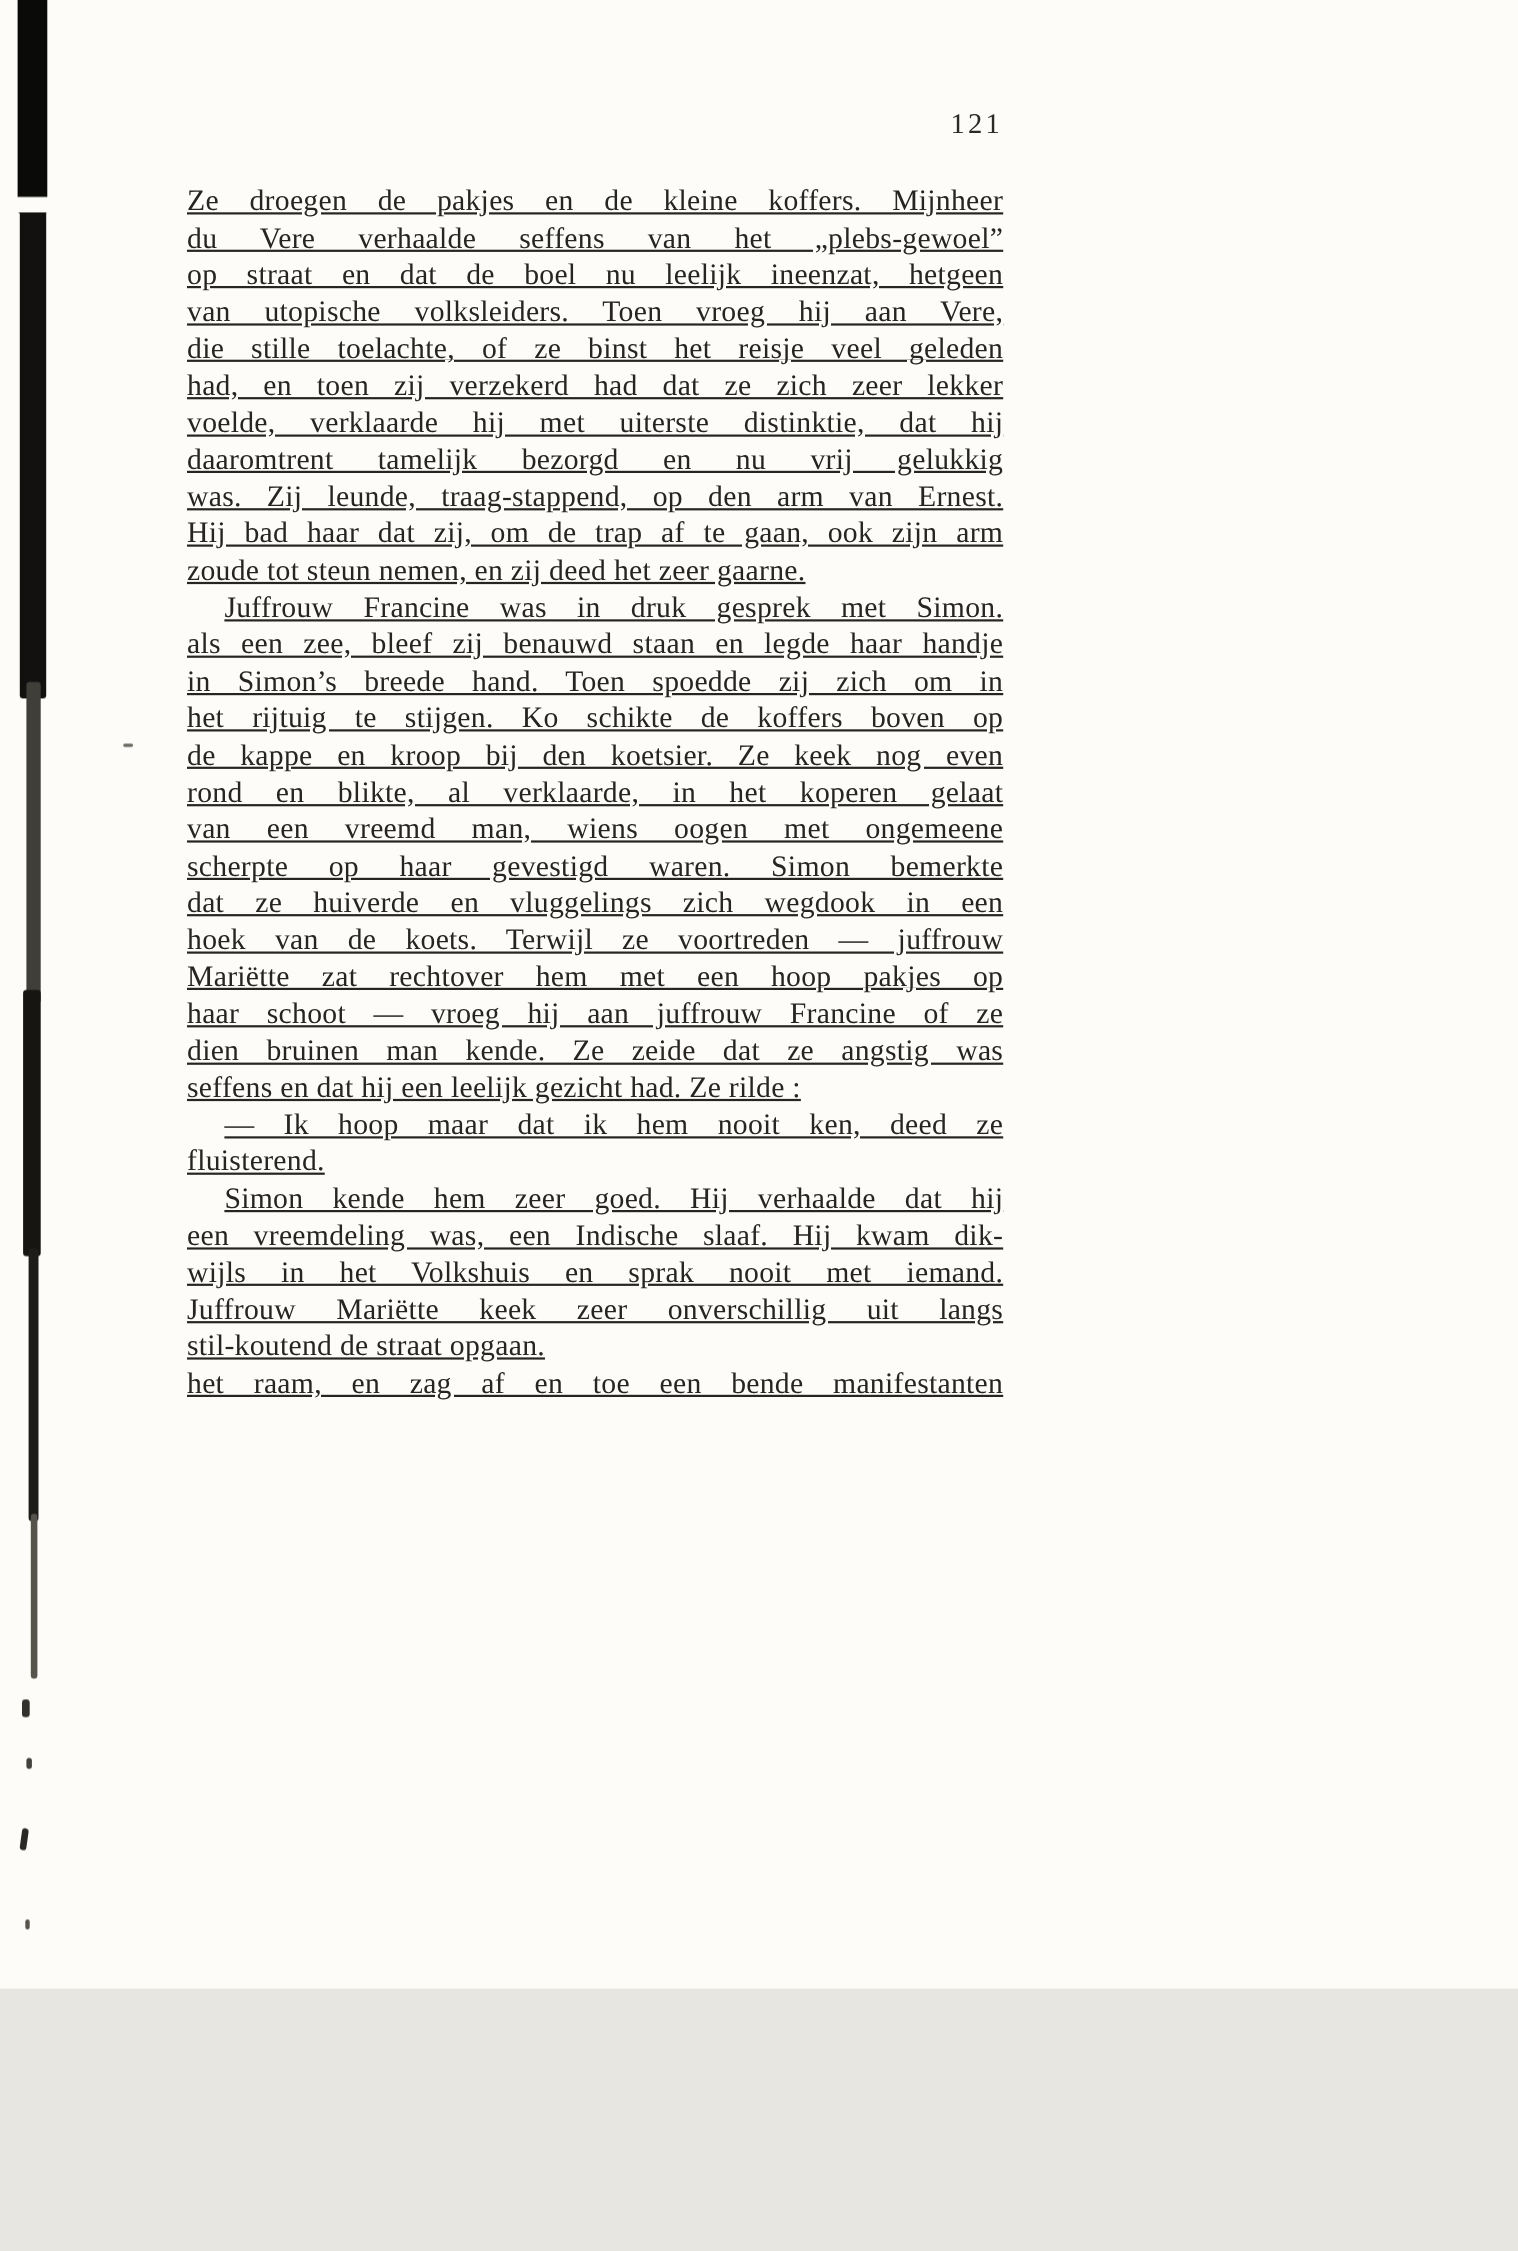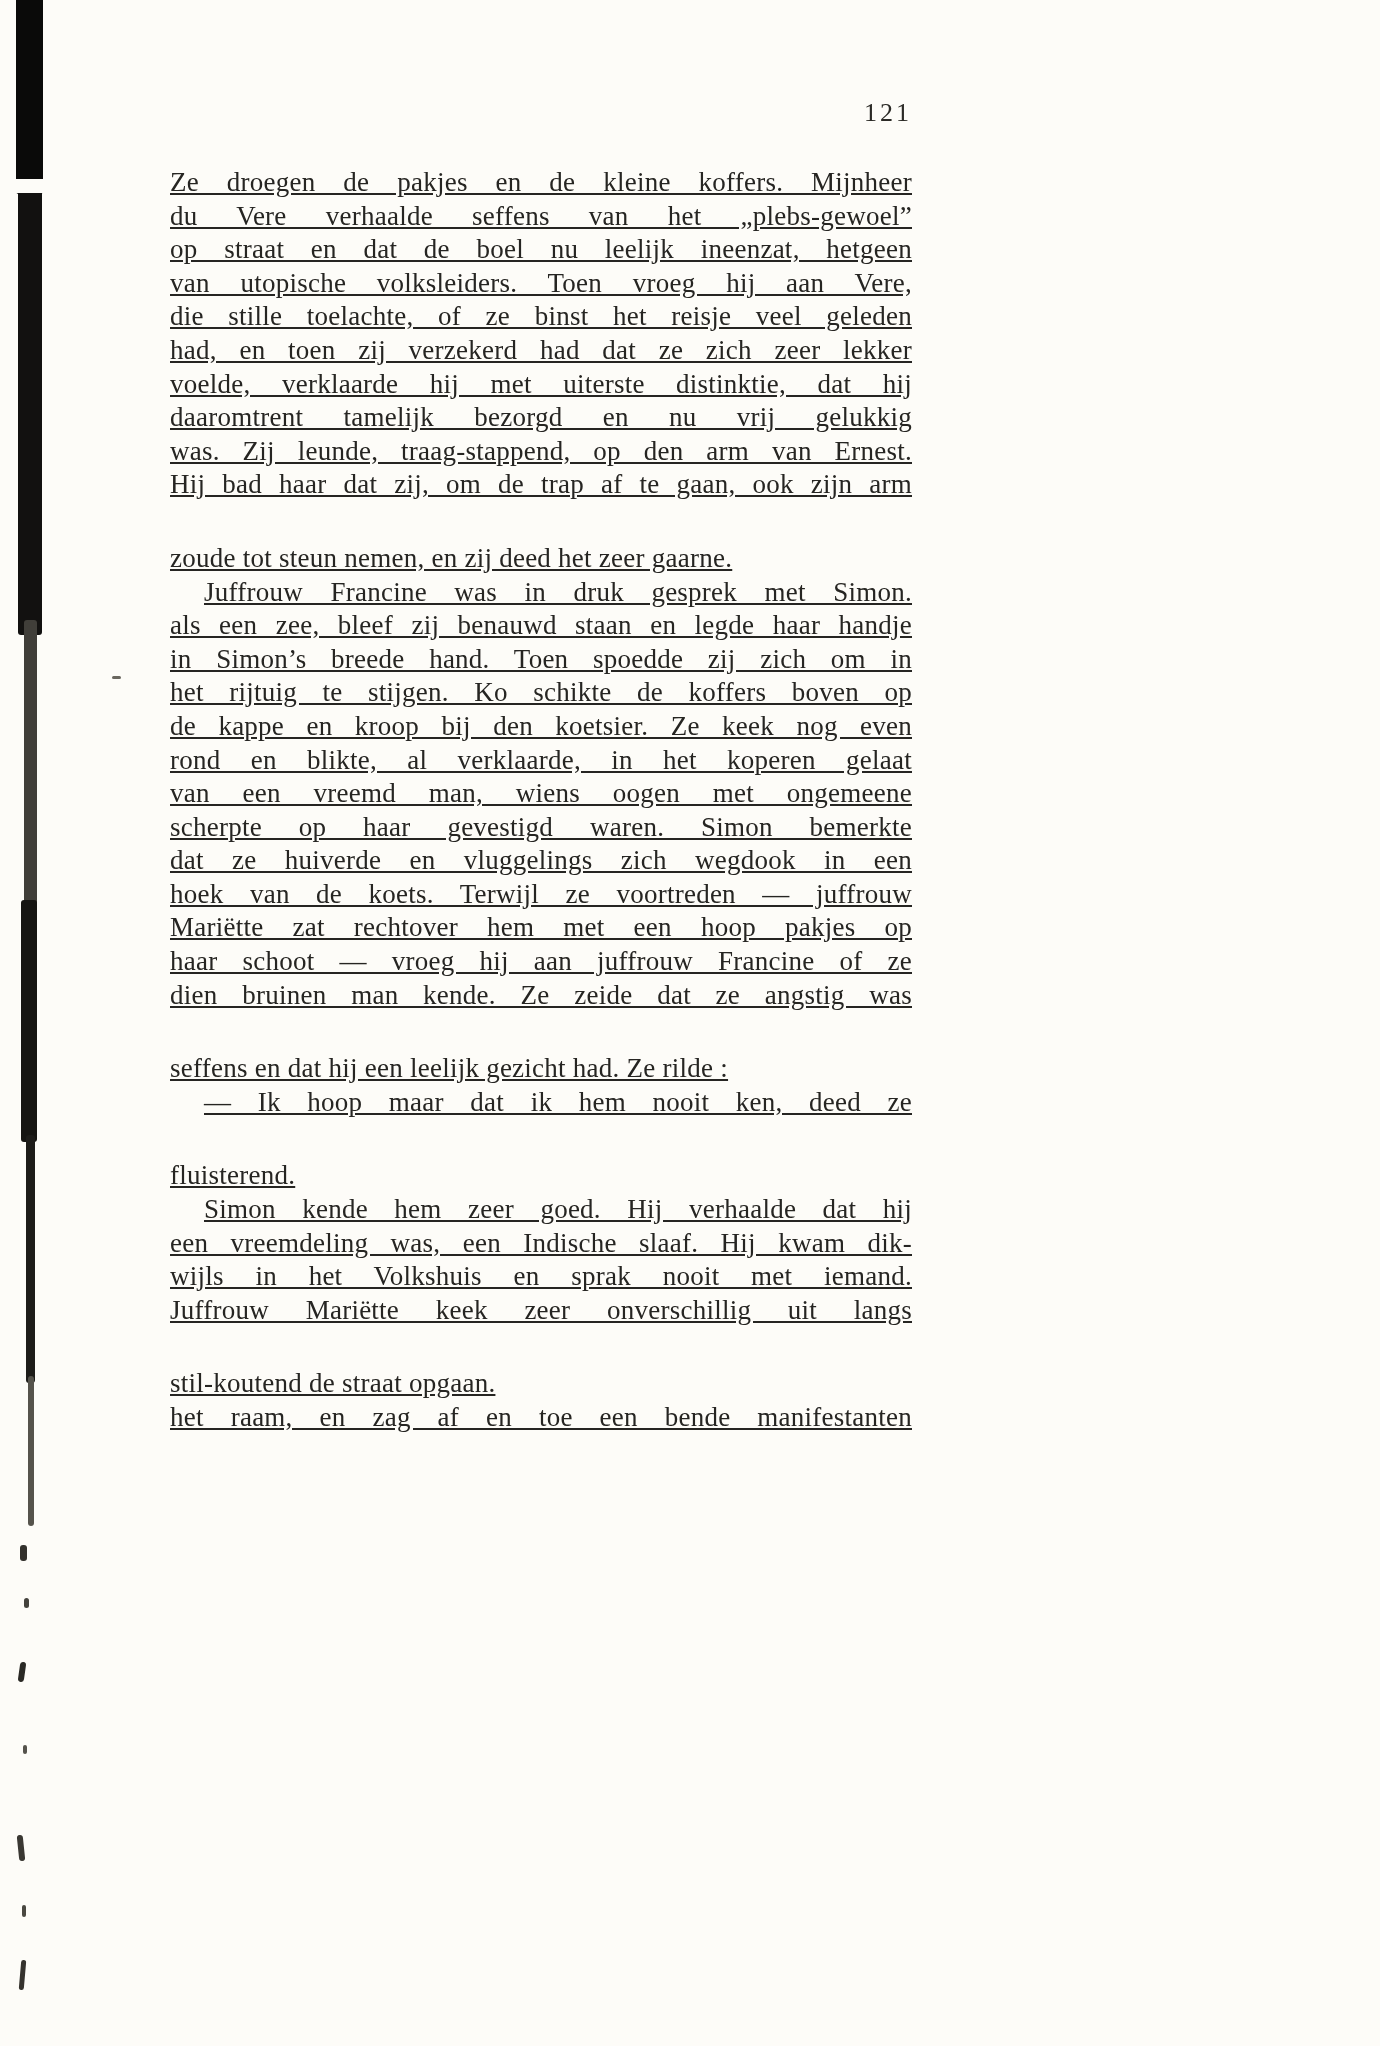"121" .page { height: 2046px -> 1808px }
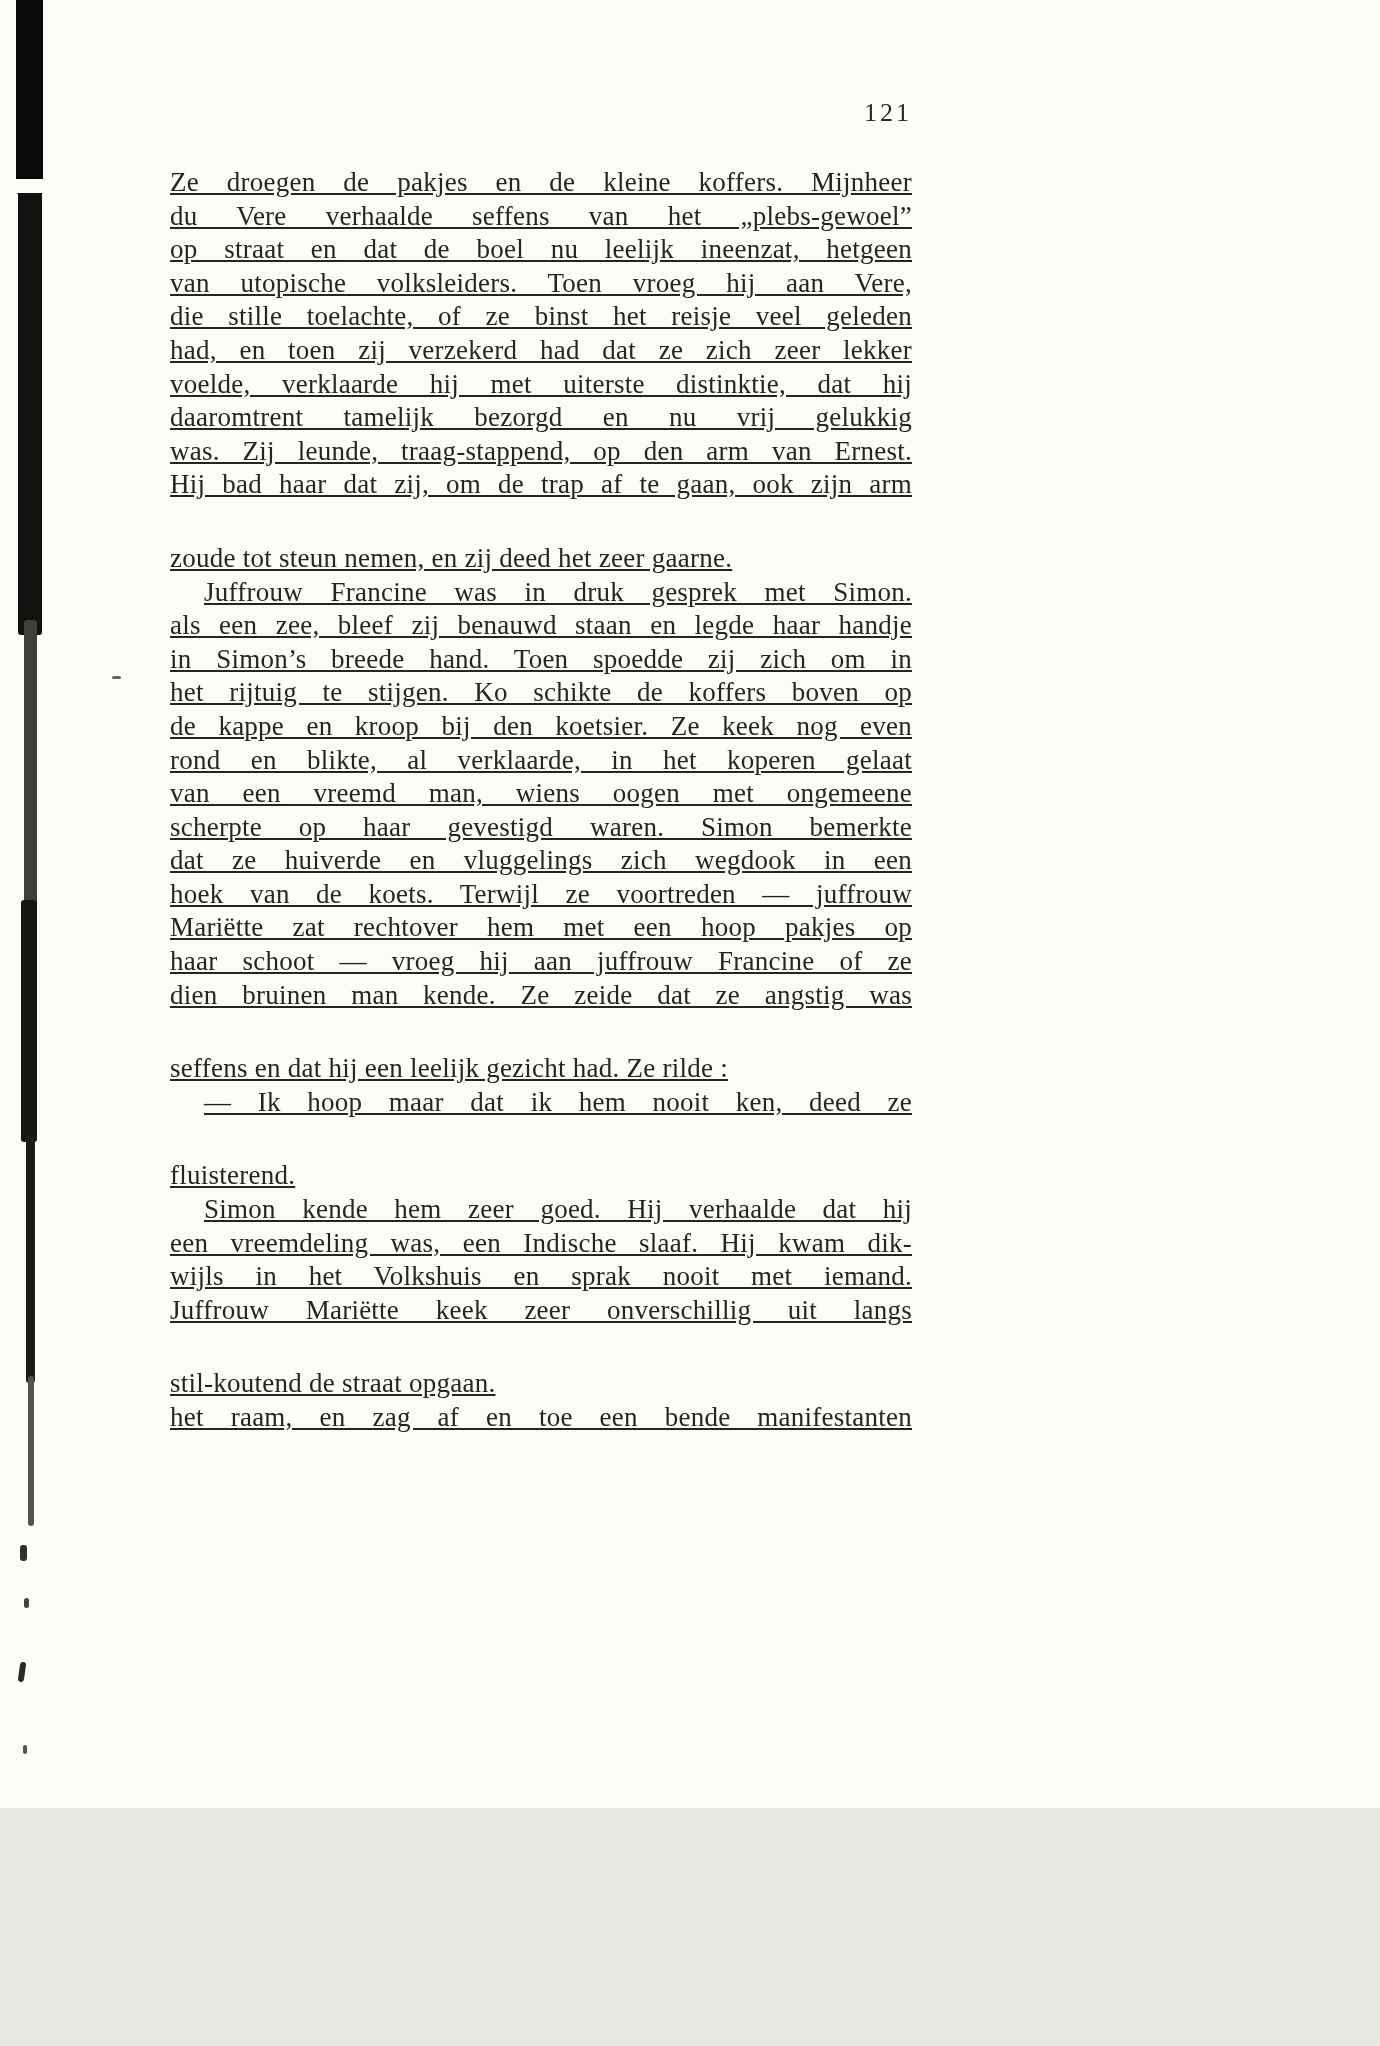"zoude tot steun nemen, en" .line.last { margin-top: 40px -> none }
